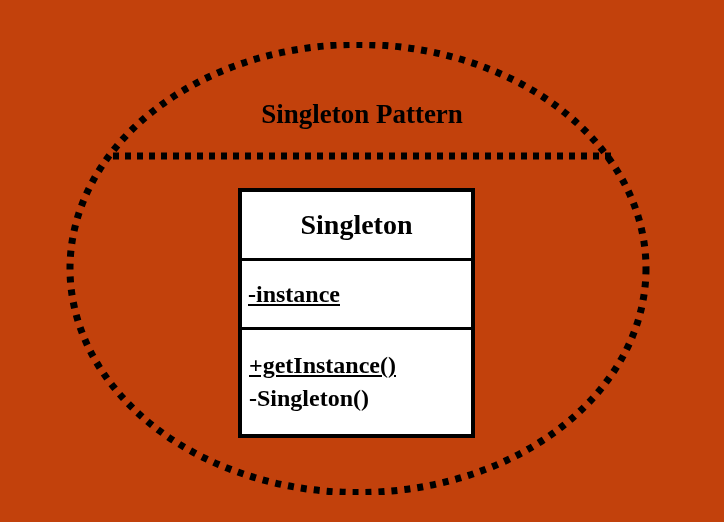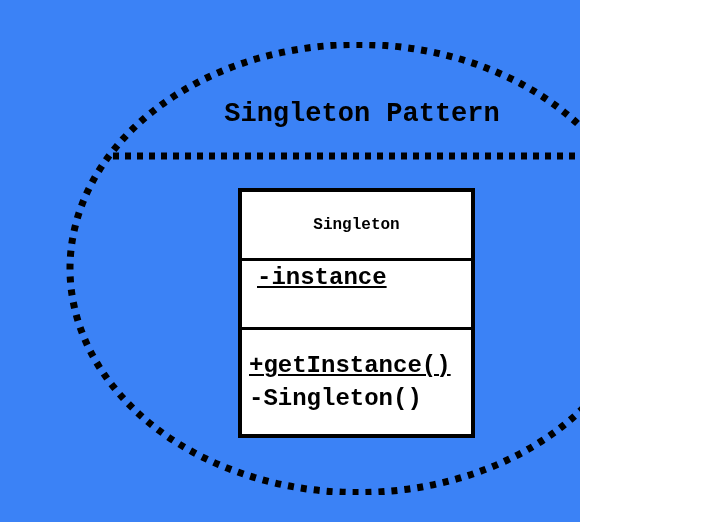"Singleton Pattern" #canvas { background: #3b82f6 -> #c2410c; font-family: Liberation Mono, monospace -> Liberation Serif, serif; width: 580px -> 724px }
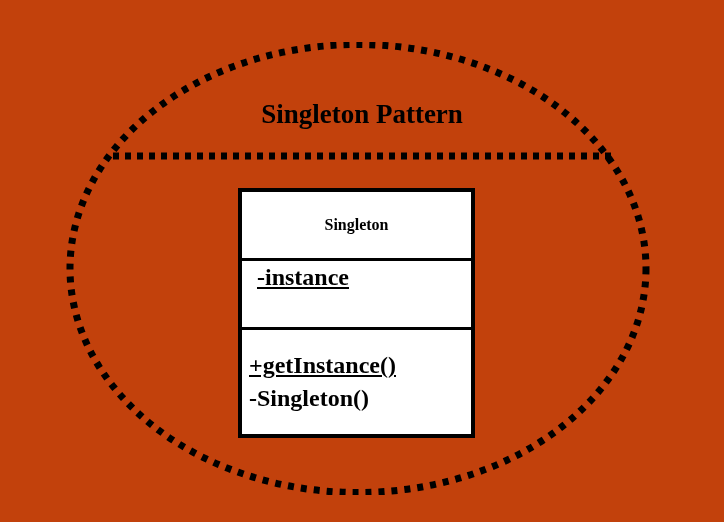"Singleton" #class-name-label { font-size: 16px -> 28px }
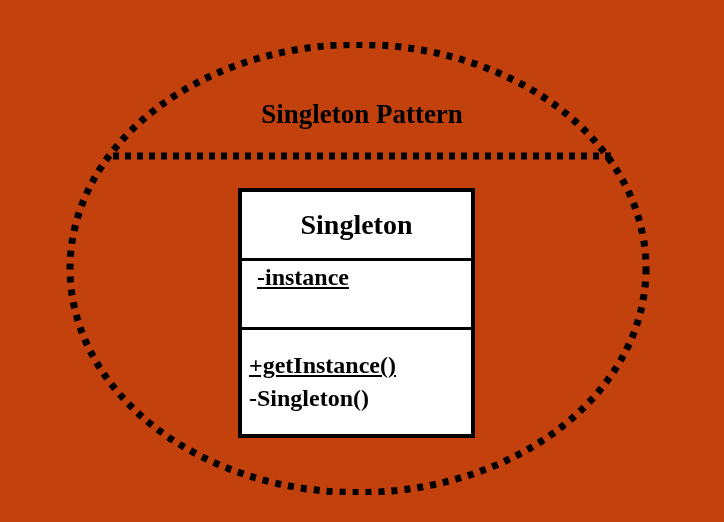"-instance" #attributes-compartment { justify-content: none -> center; padding-left: 15px -> 6px }
